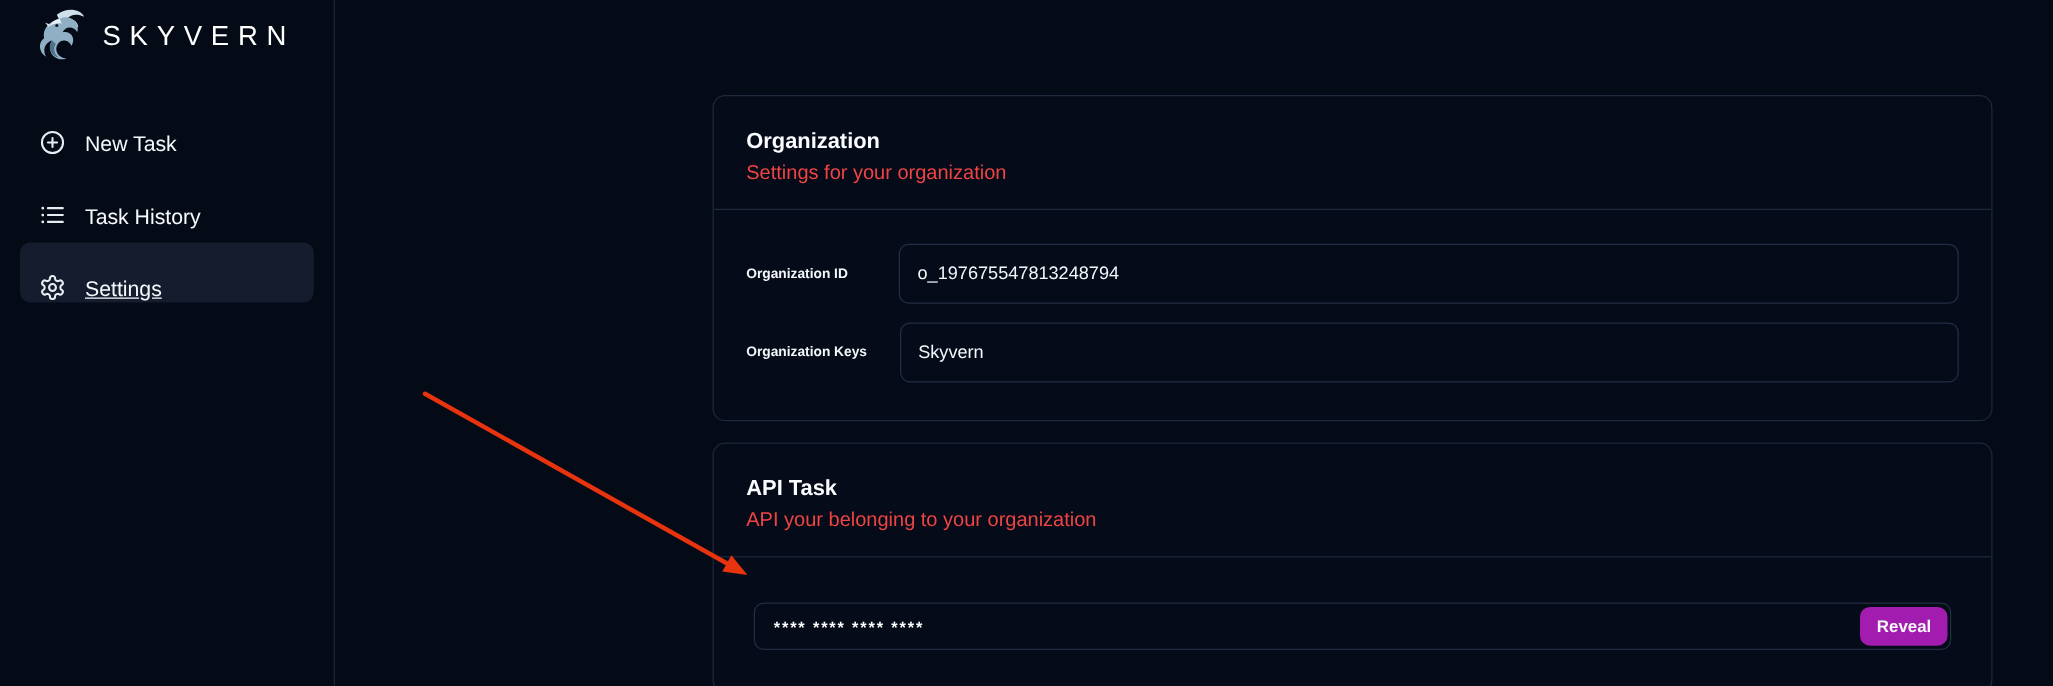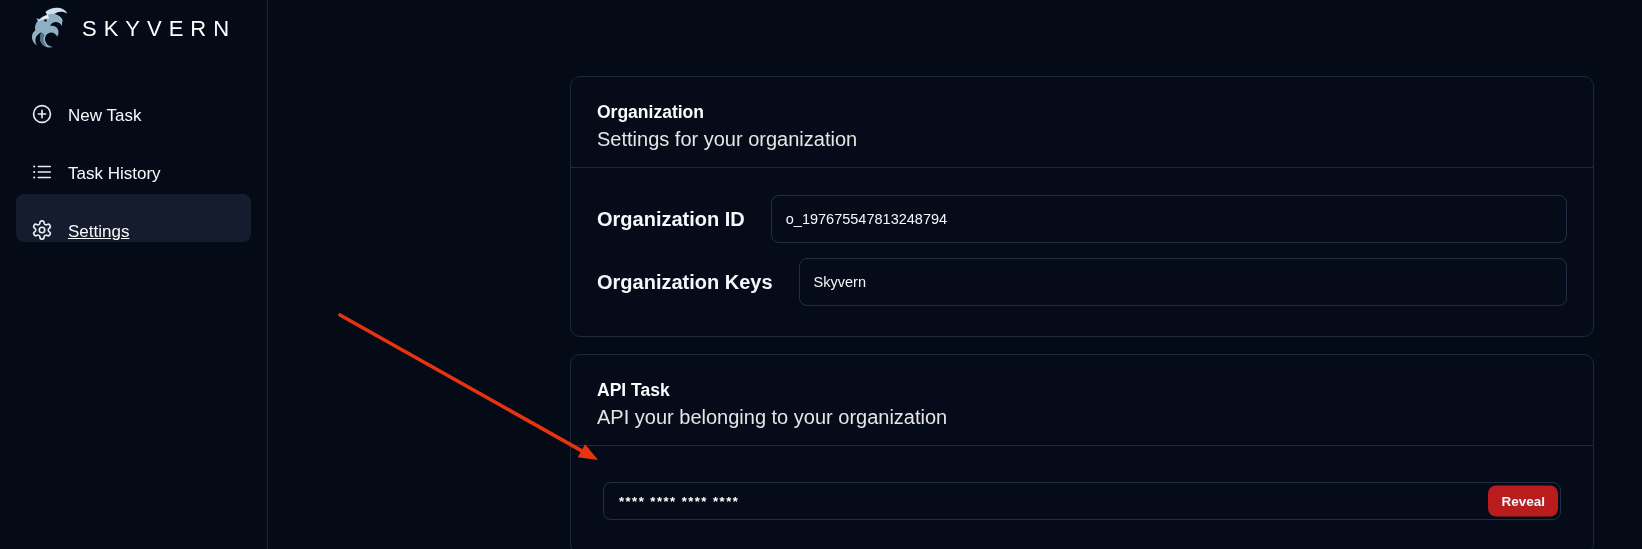"Settings for your organization" .card-subtitle { color: #e5e5e5 -> #ef4444; font-size: 20px -> 16px }
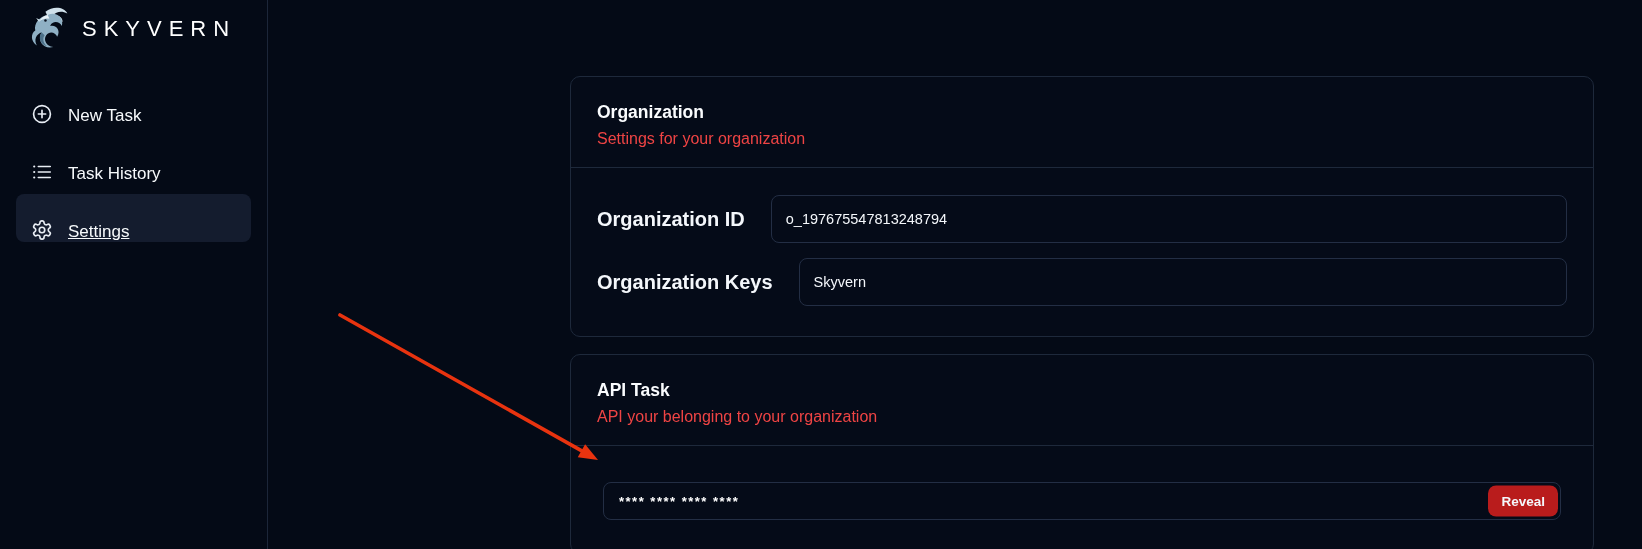"Organization ID" .field-label { font-size: 20px -> 11px }
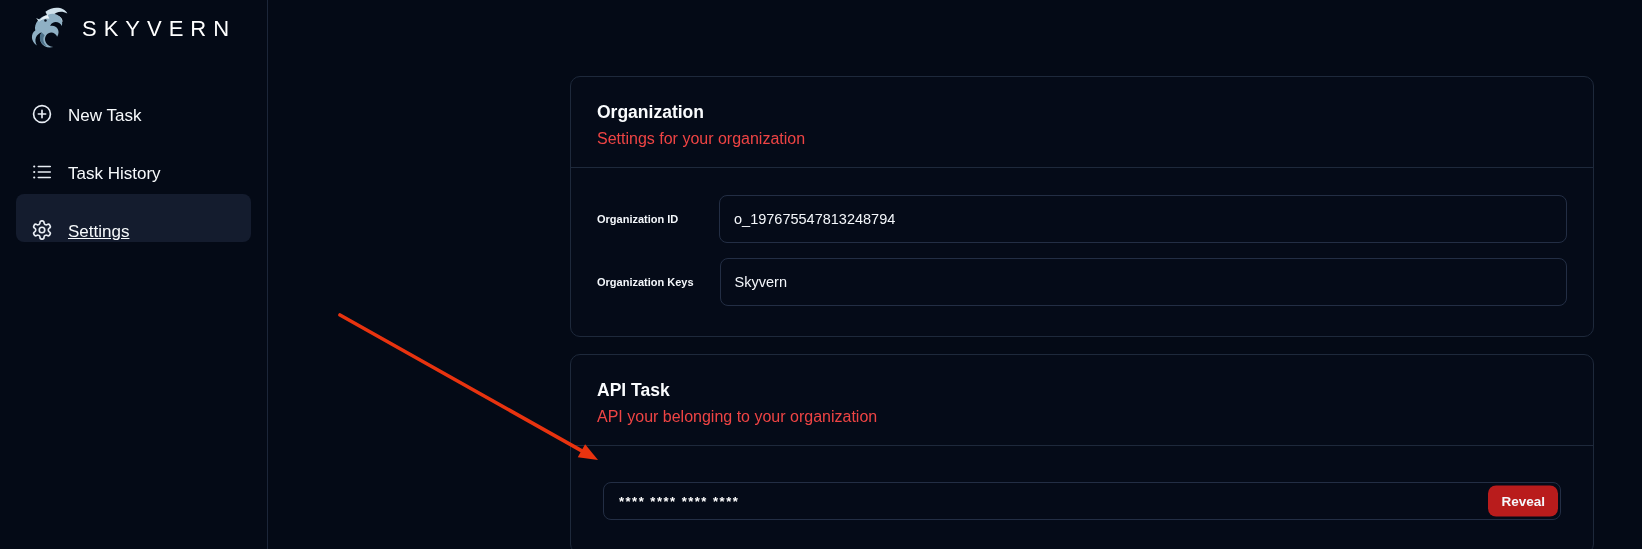"Reveal" .reveal-btn { background: #b91c1c -> #a21caf }
